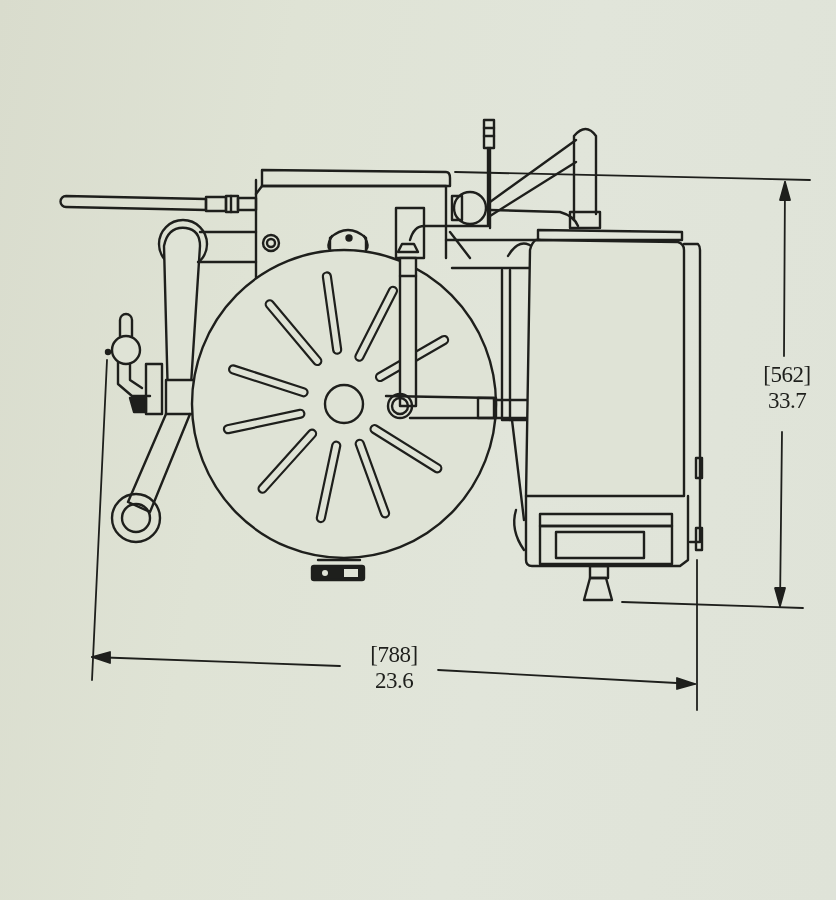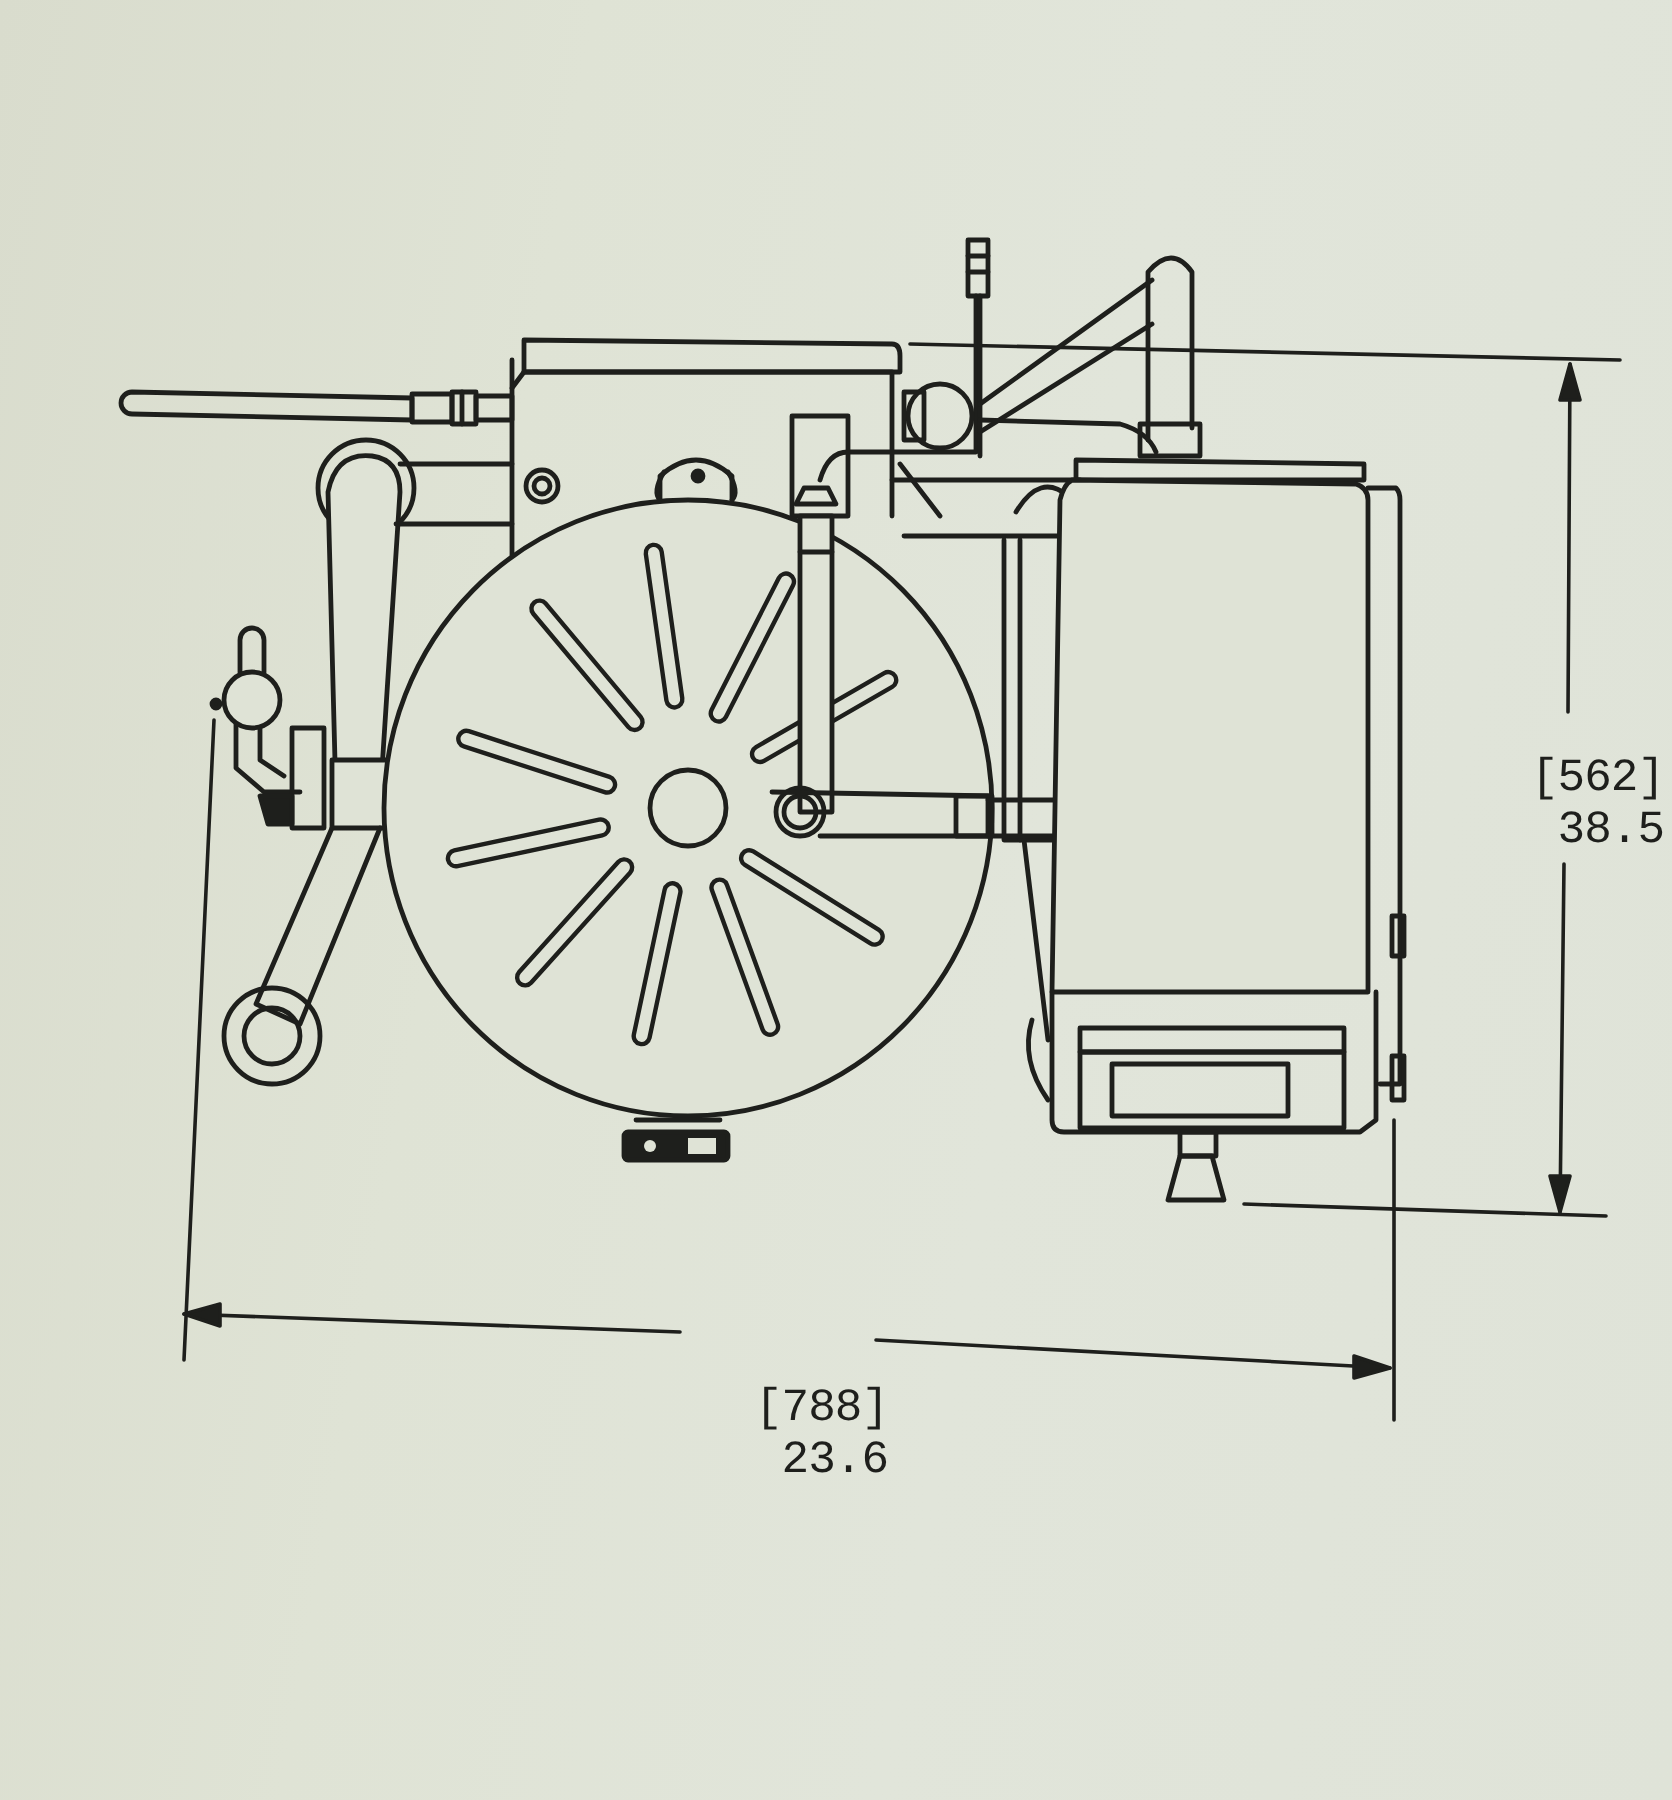"[562]" .dim-label { font-family: Liberation Mono, monospace -> Liberation Serif, serif; margin-top: 14px -> none; text-align: right -> center }
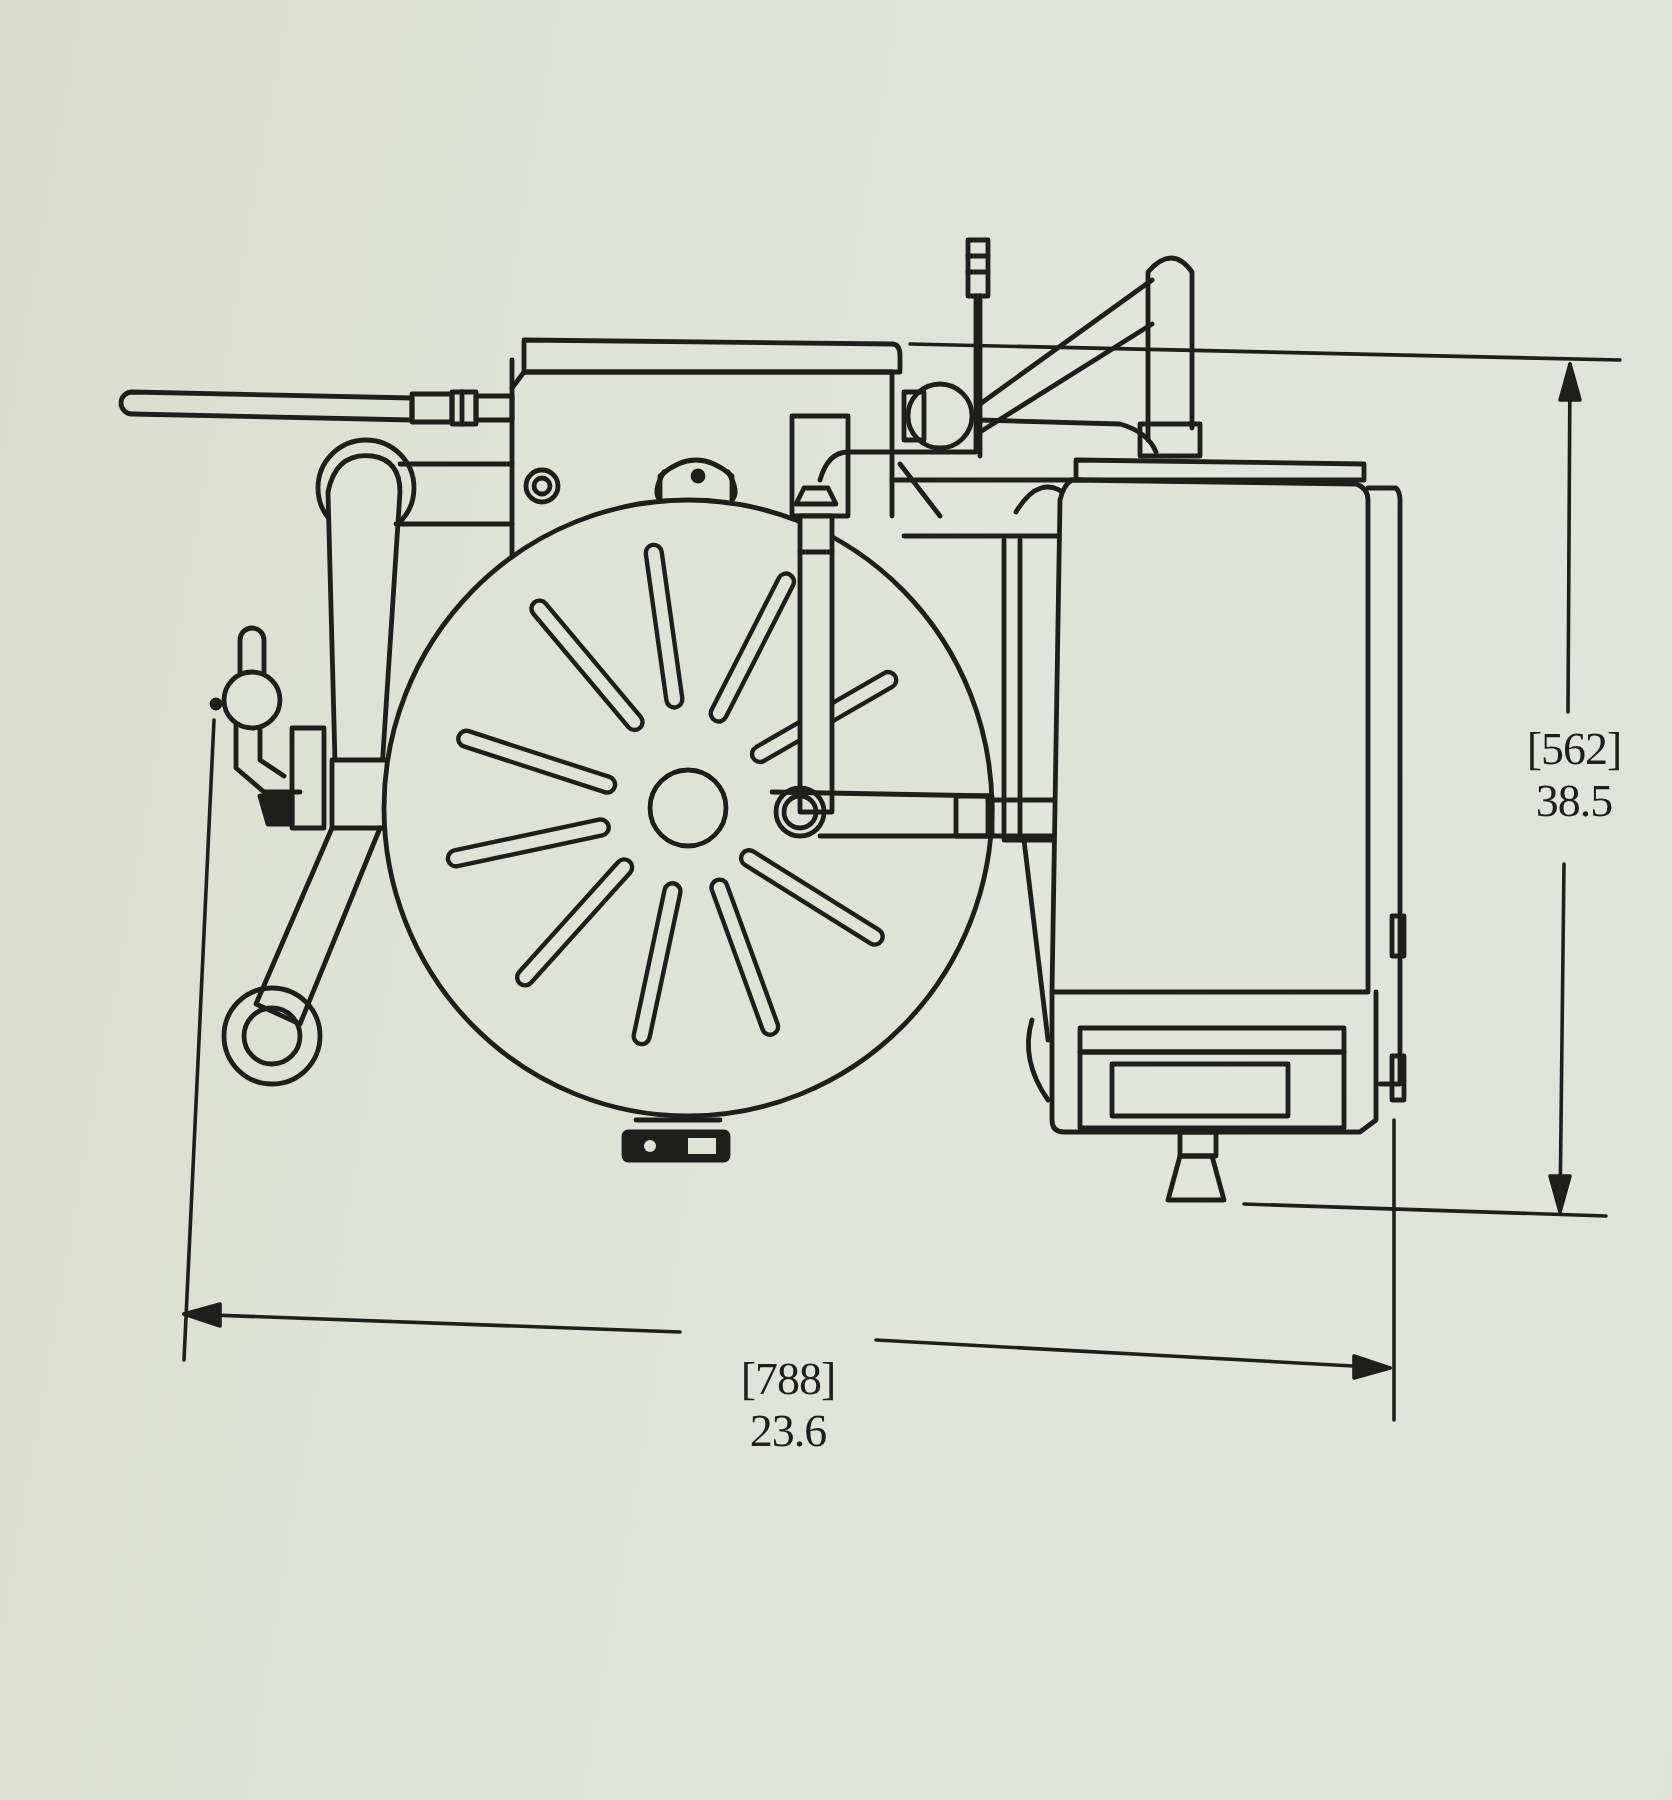"38.5" span { text: 38.5 -> 33.7 }
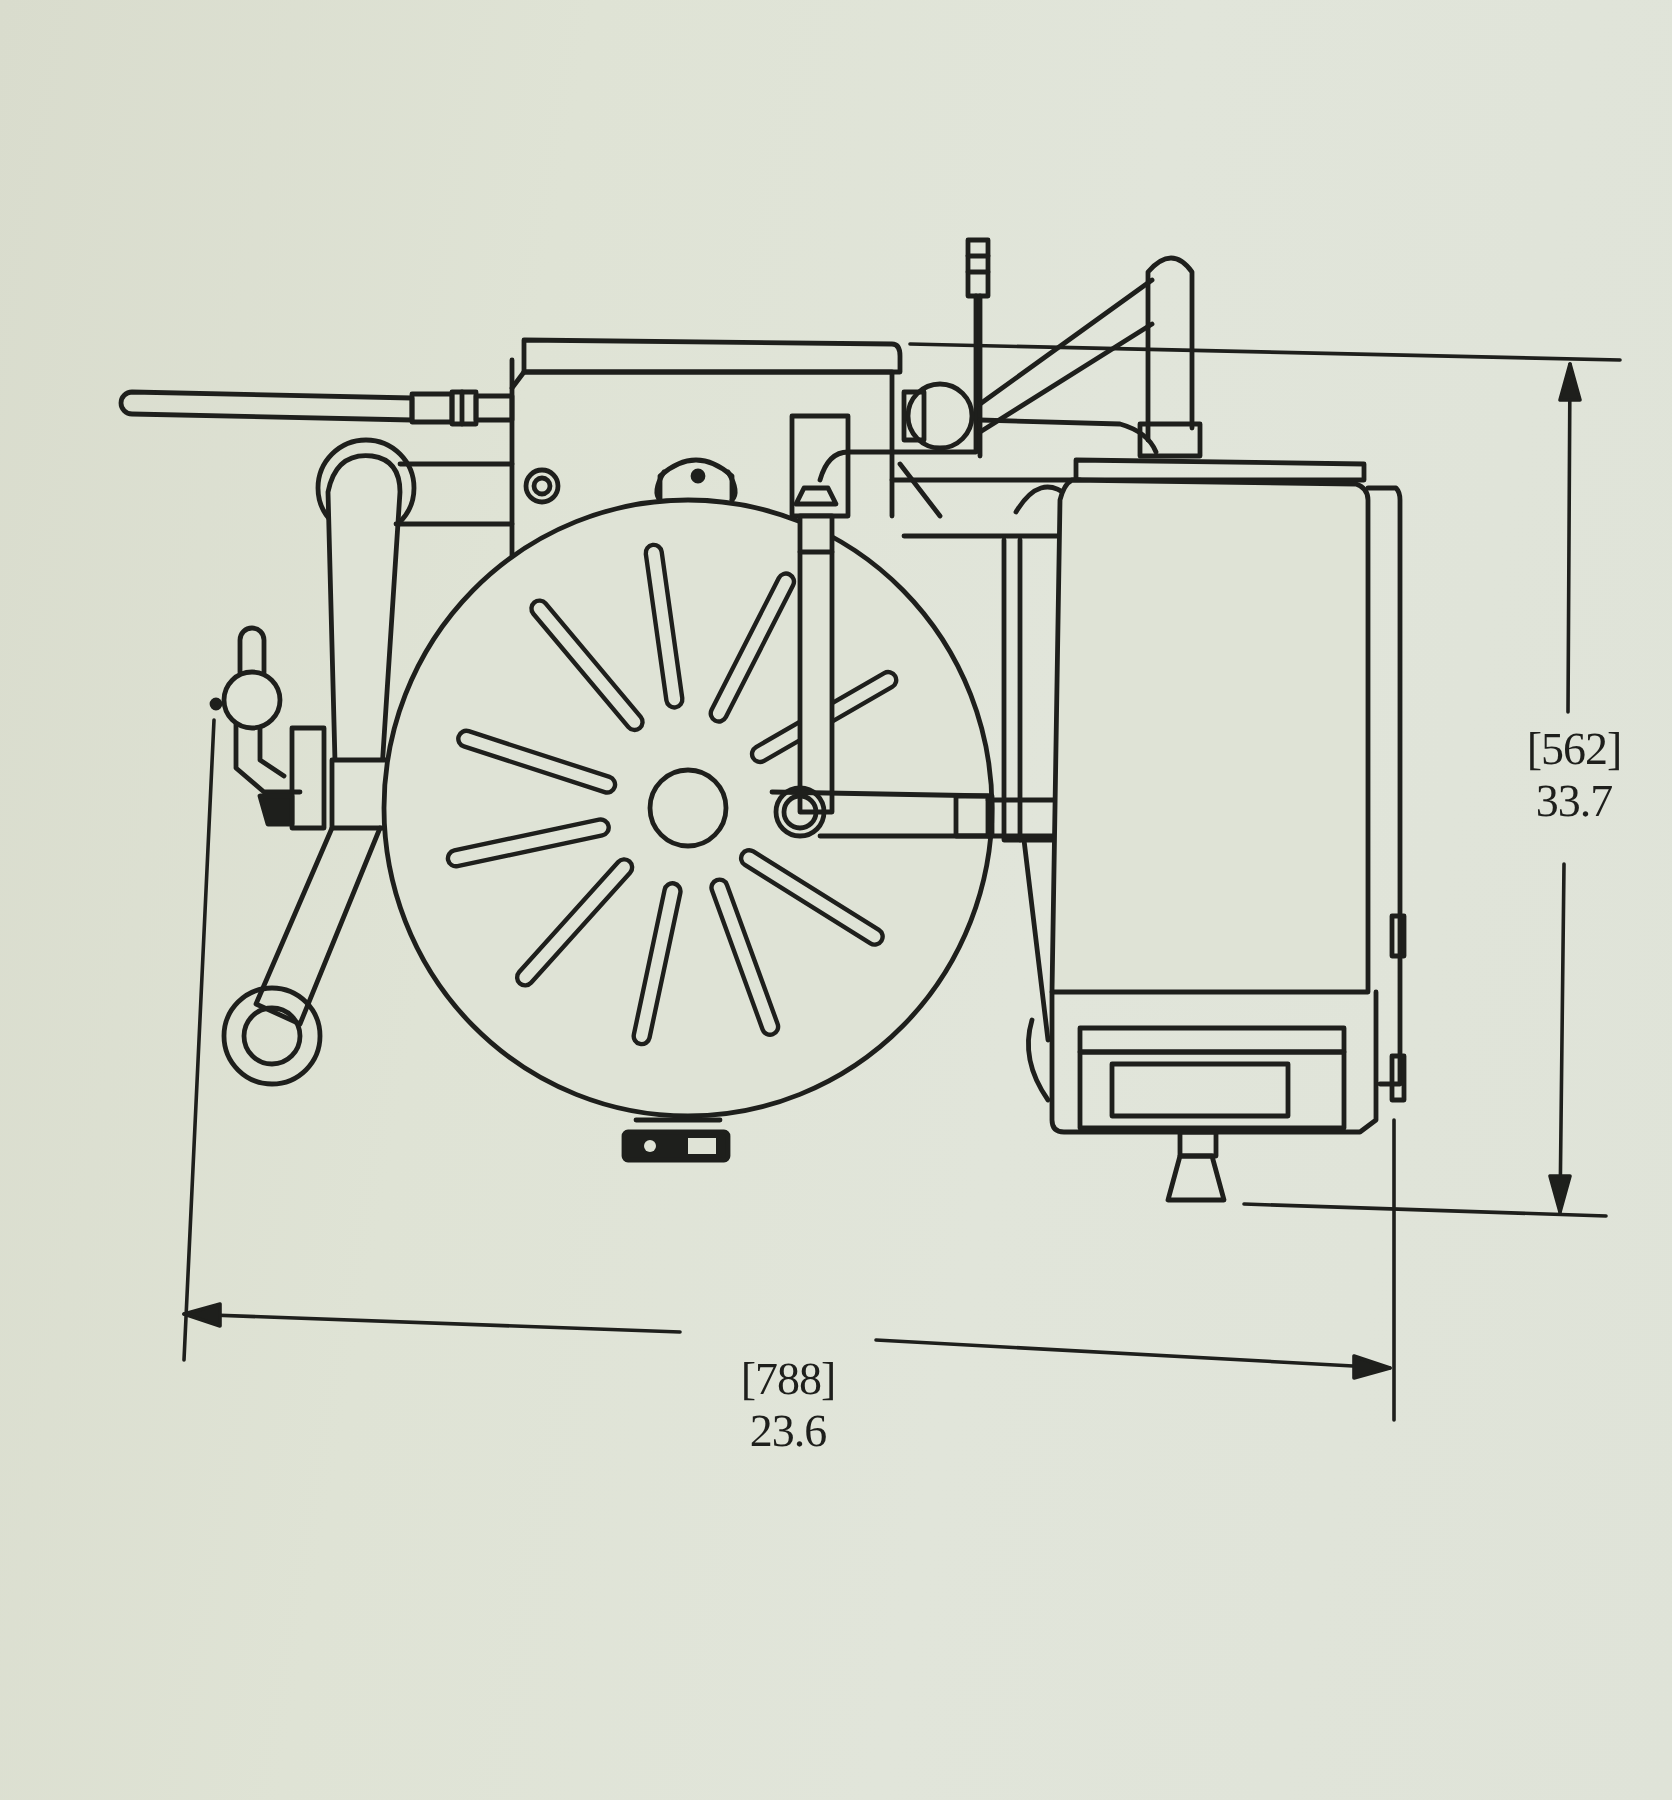"[788]" #dim-width { top: 677px -> 642px }
